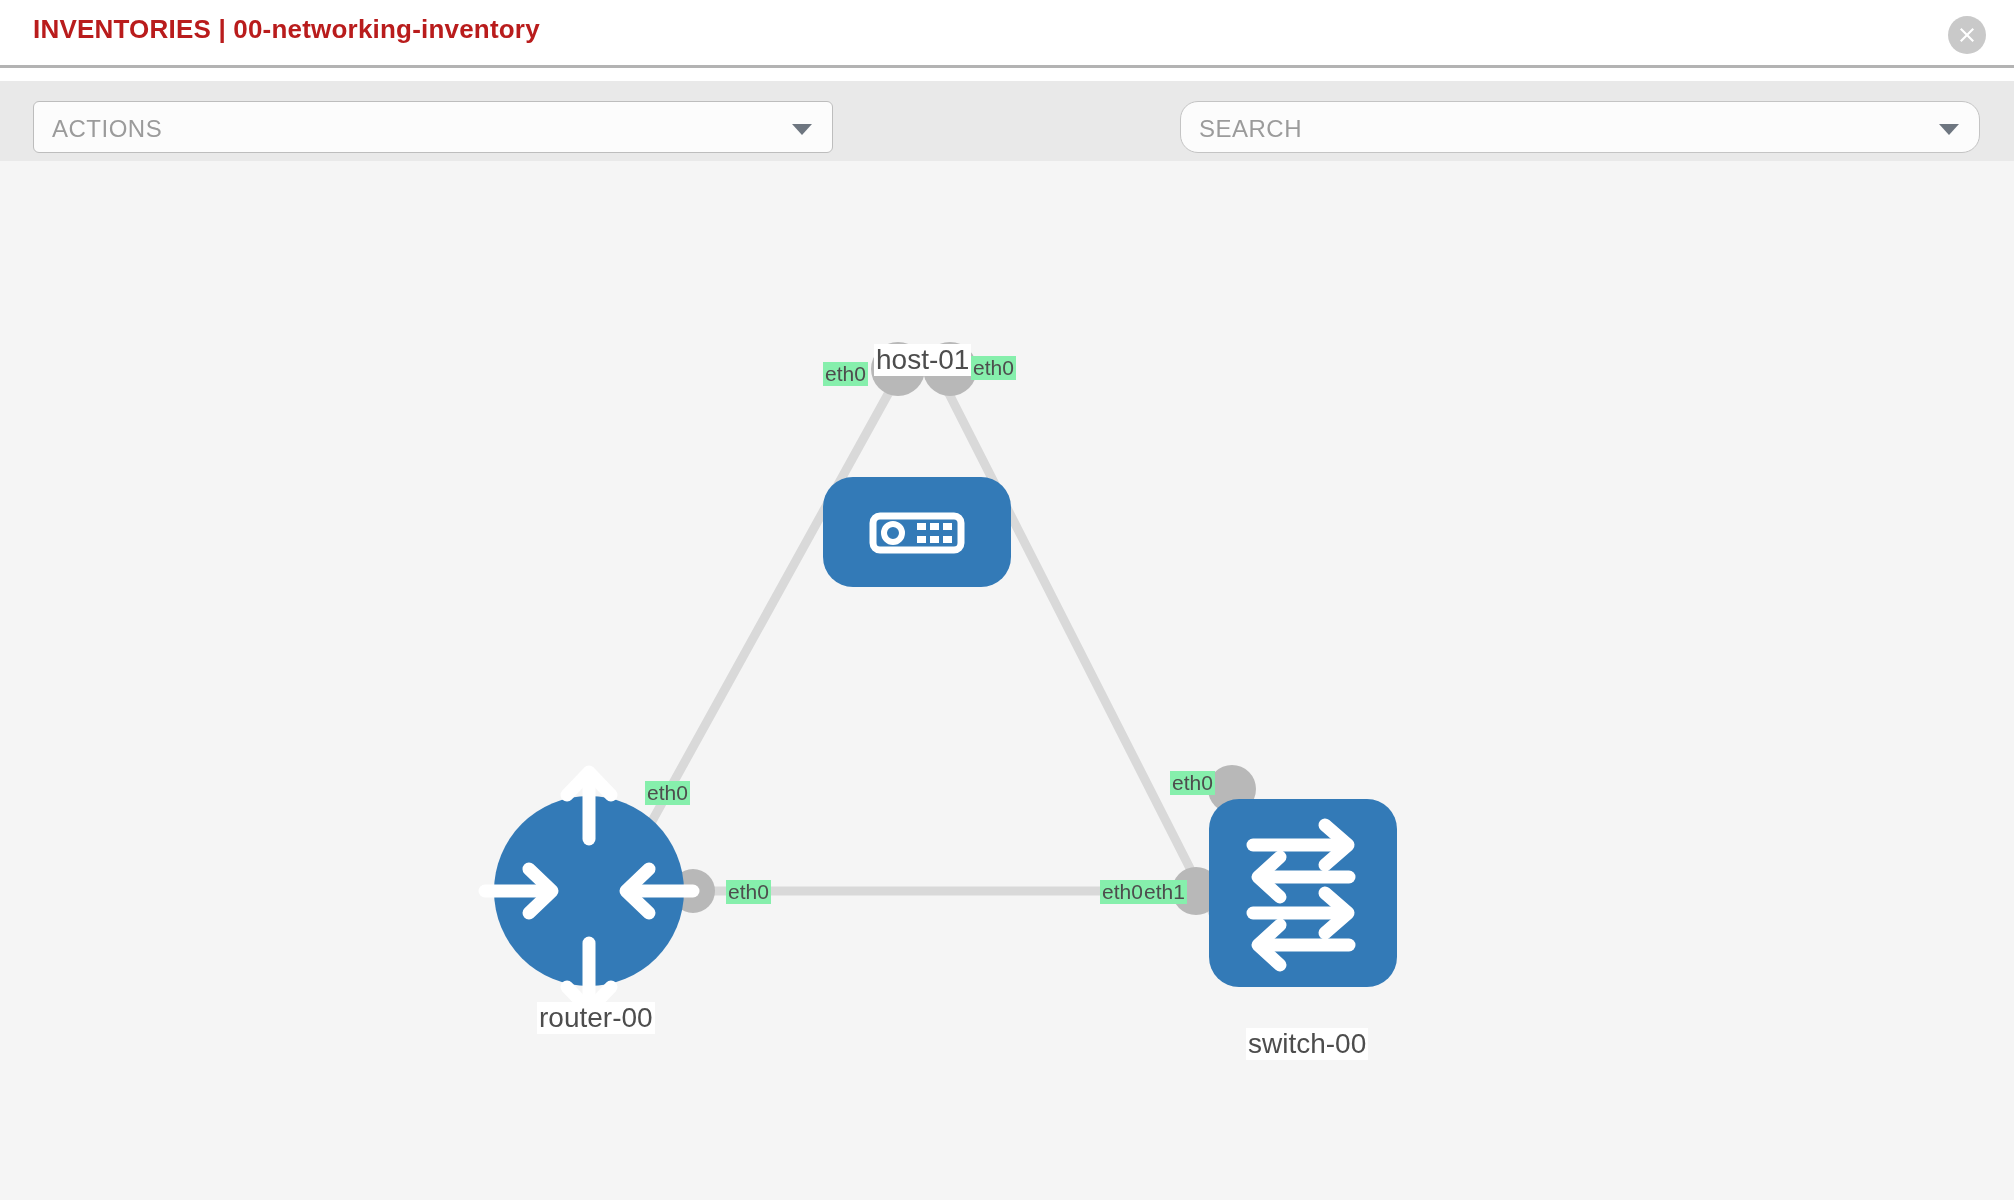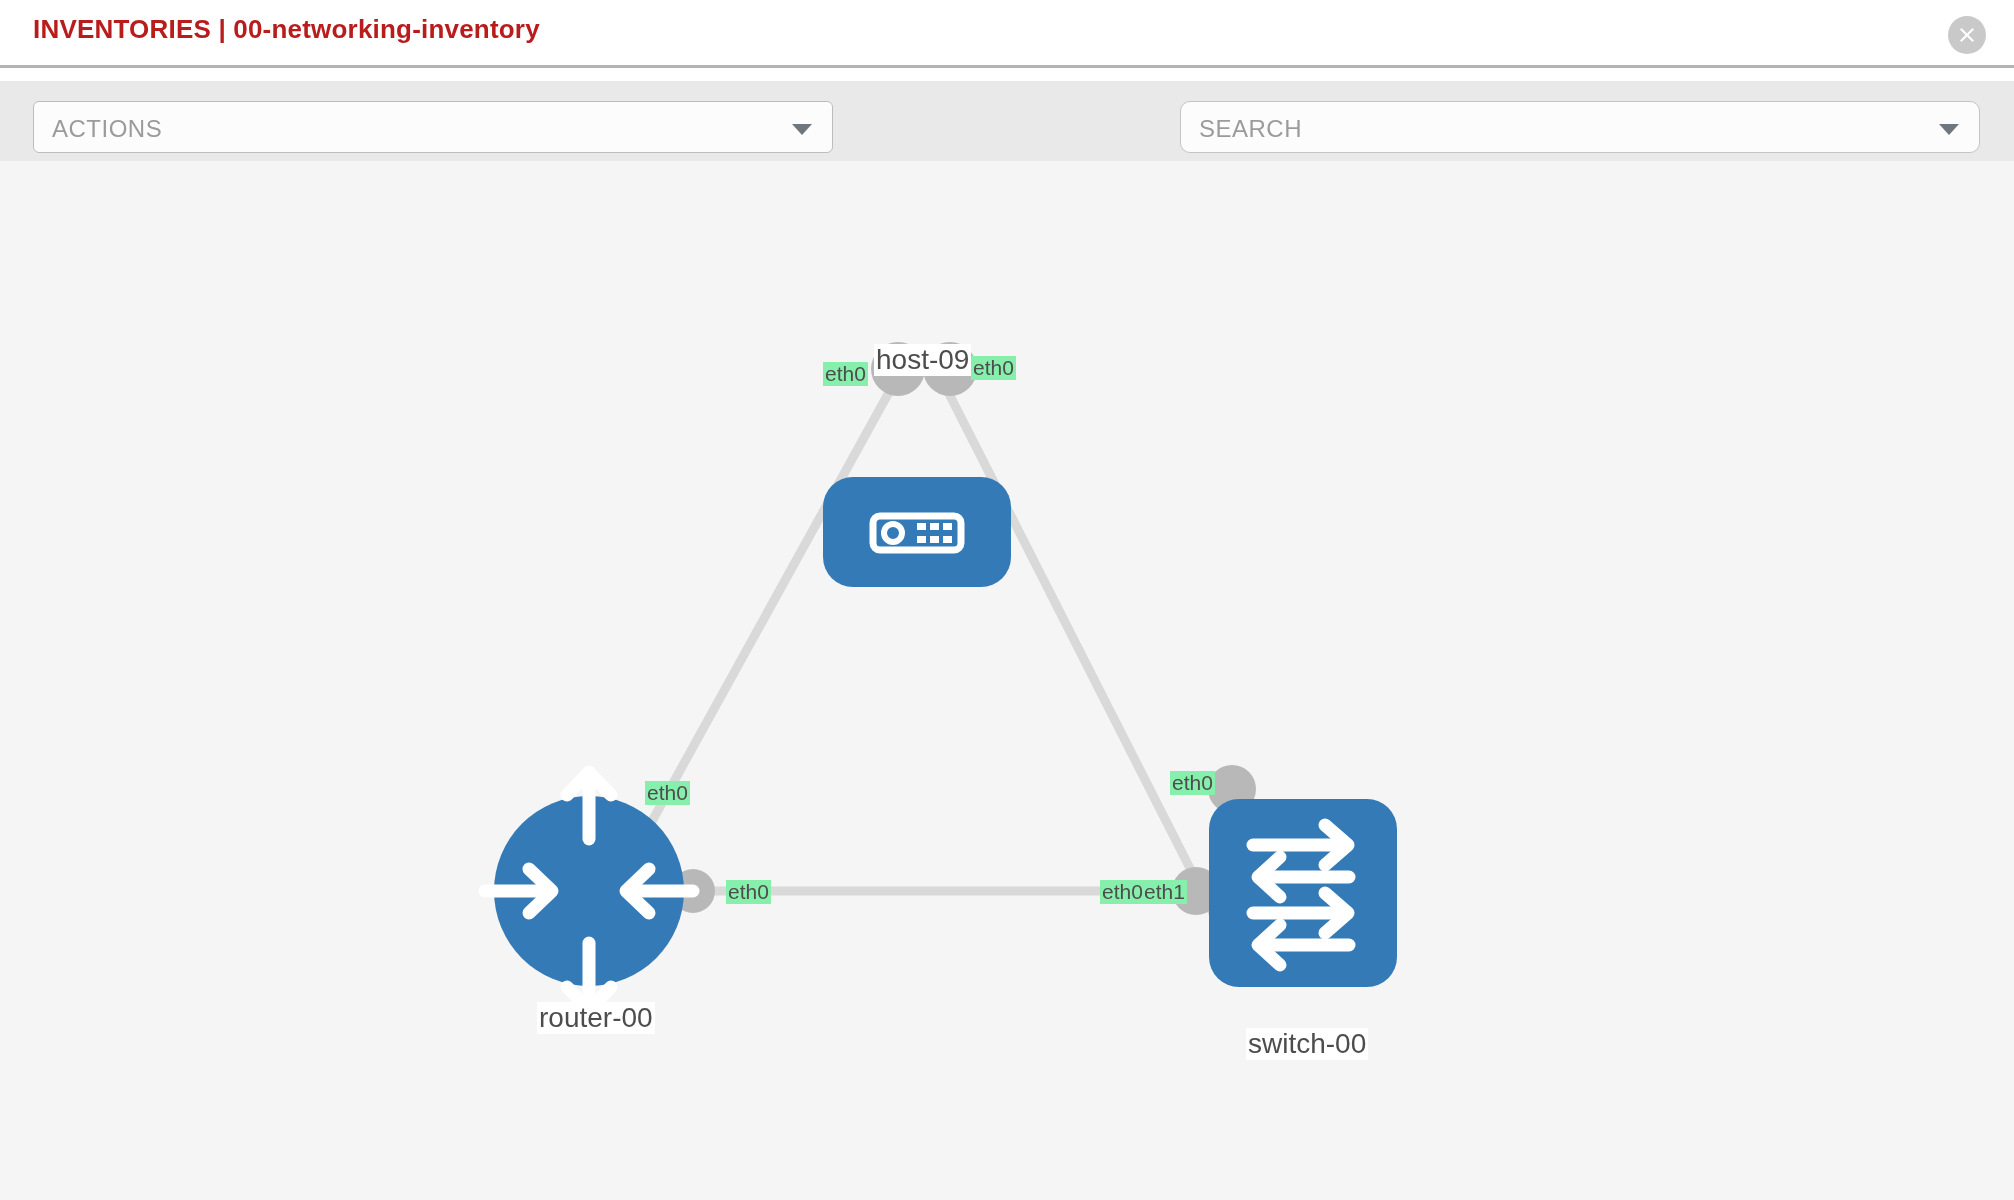"SEARCH" .search-box { border-radius: 10px -> 18px }
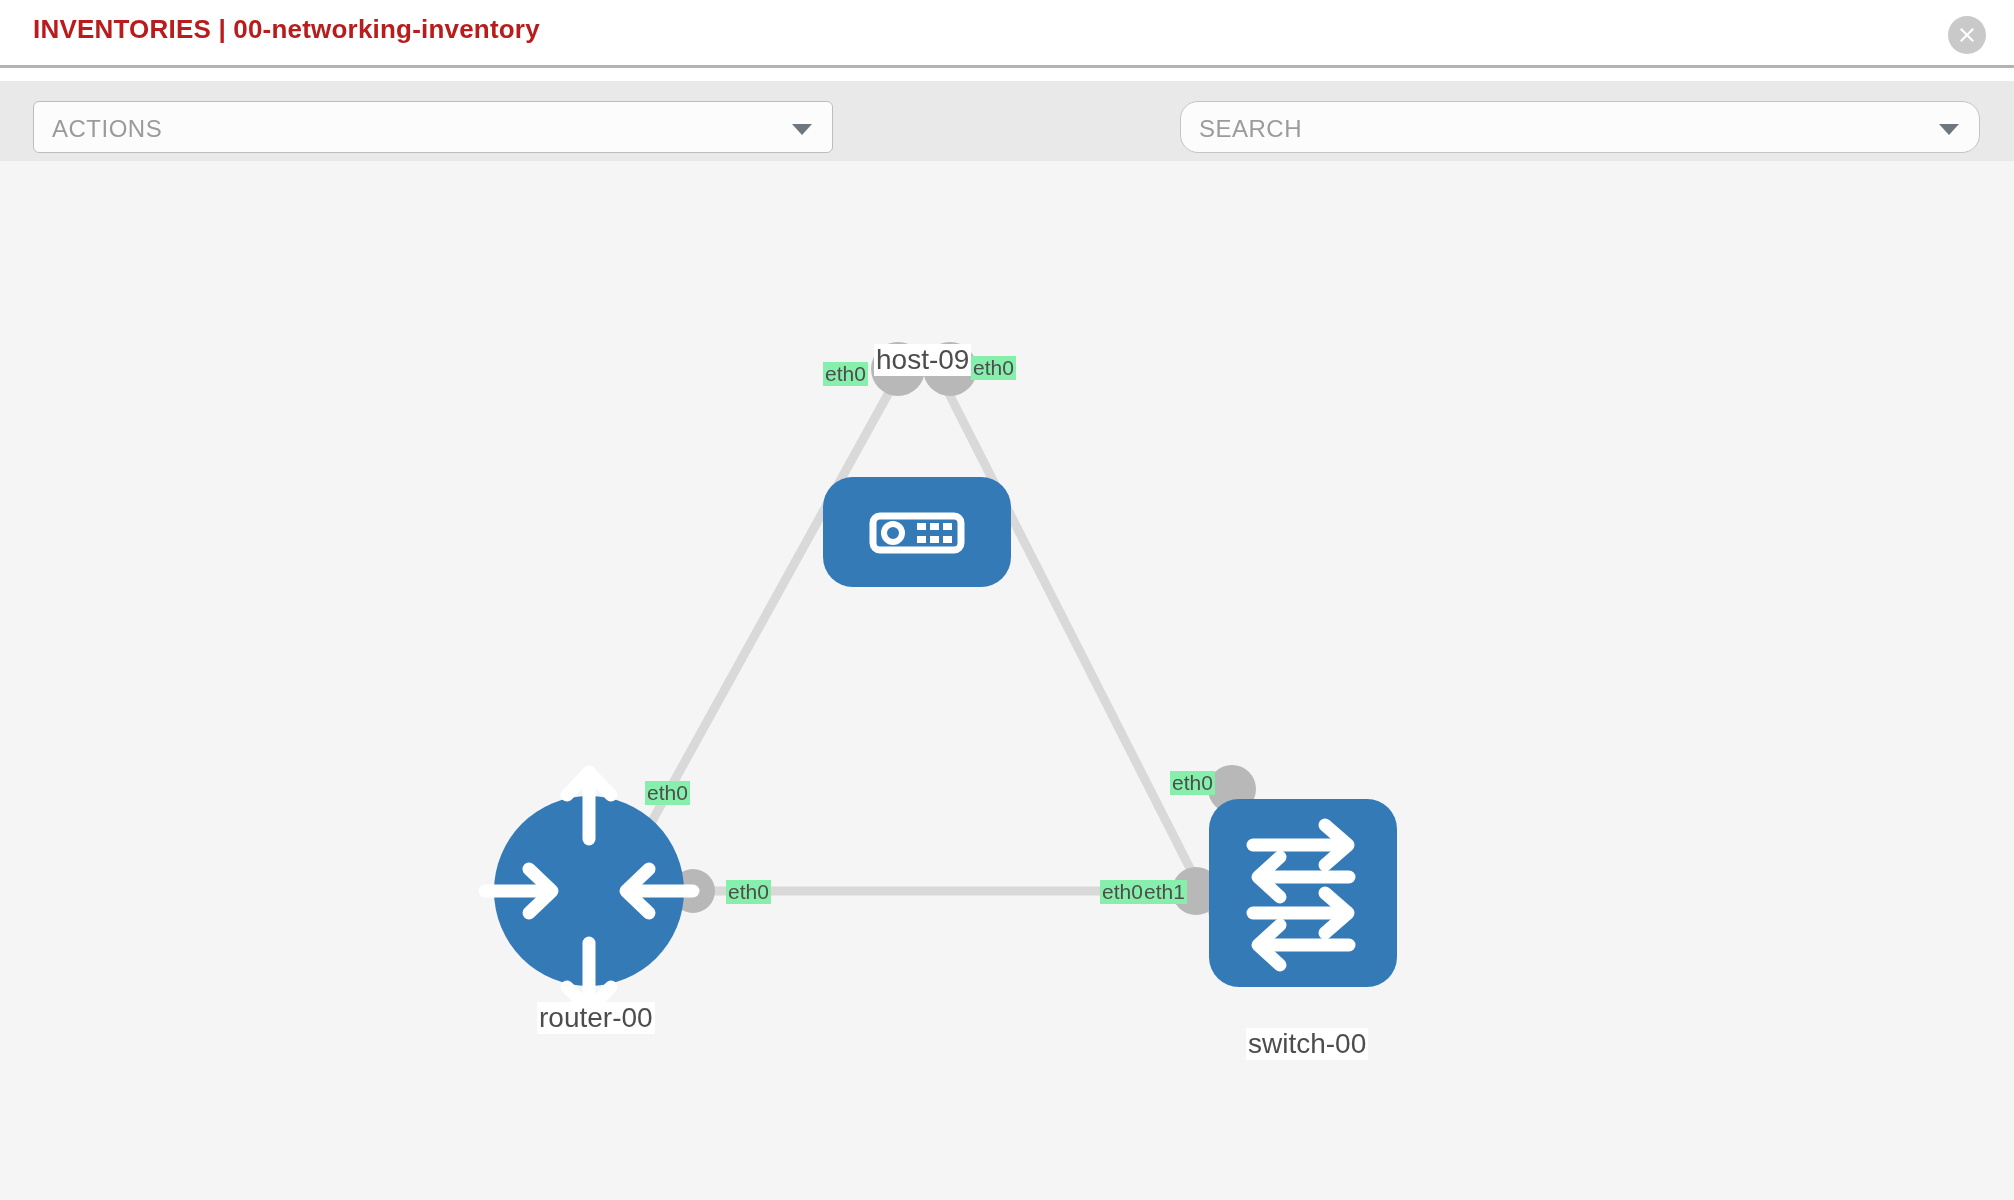"host-09" div.node-label { text: host-09 -> host-01 }
